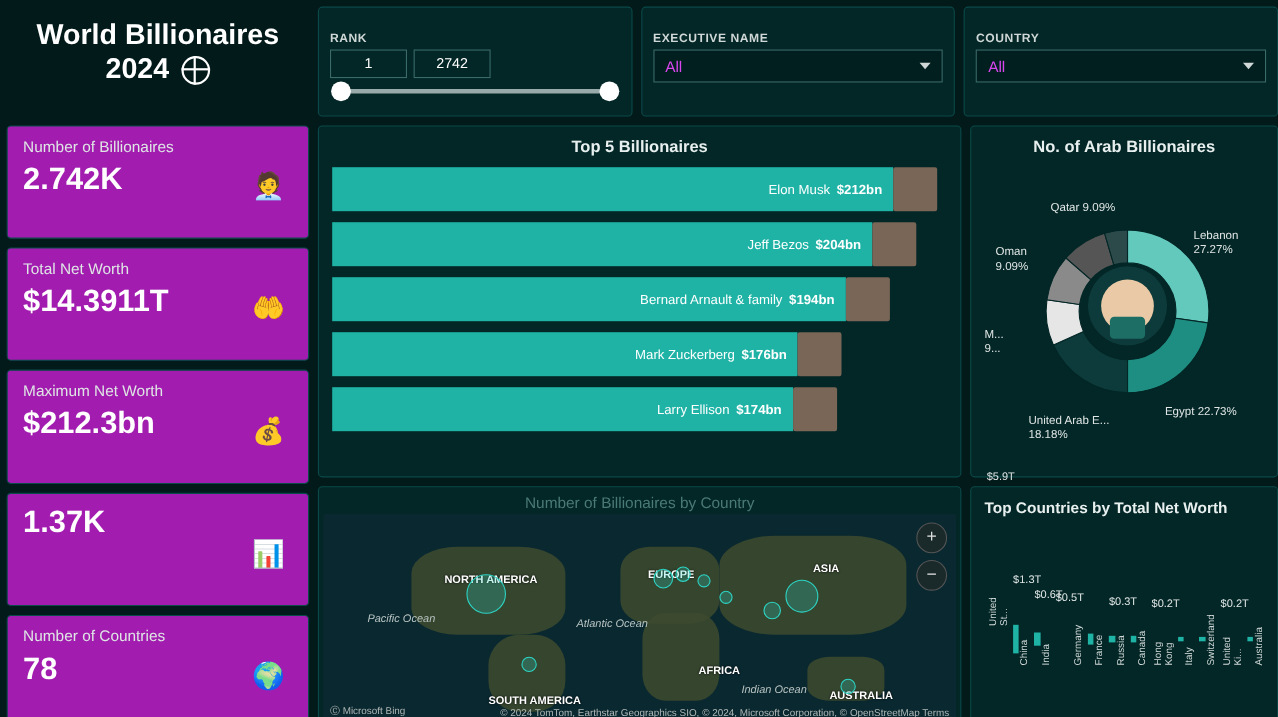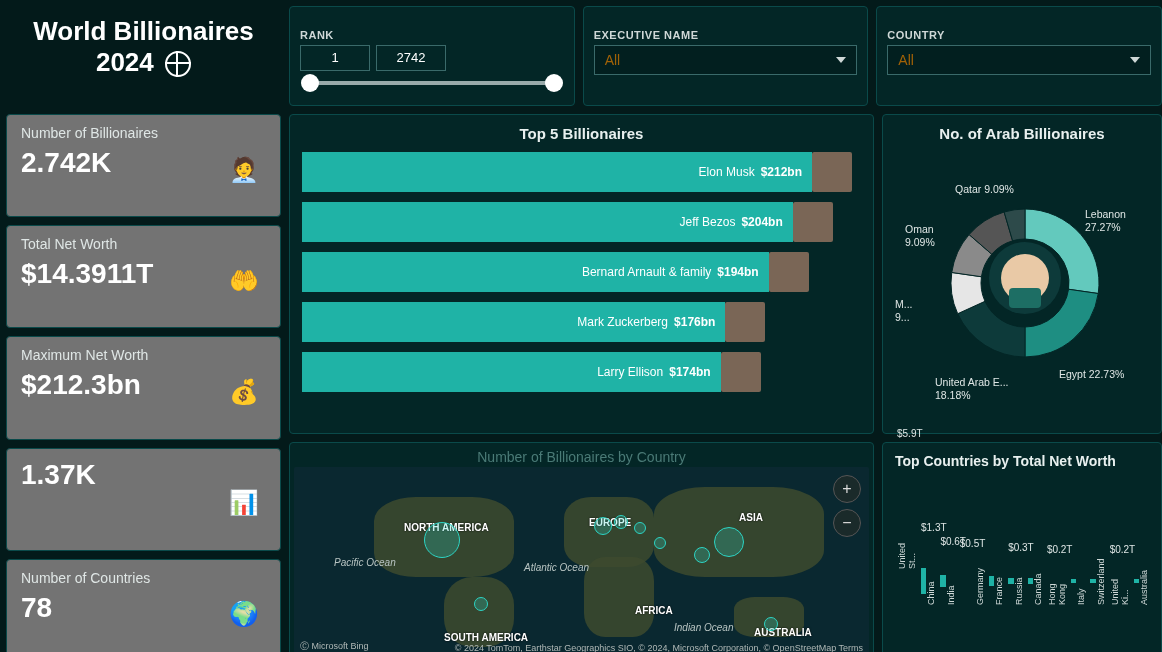"All" .dropdown { color: #a16207 -> #d946ef }
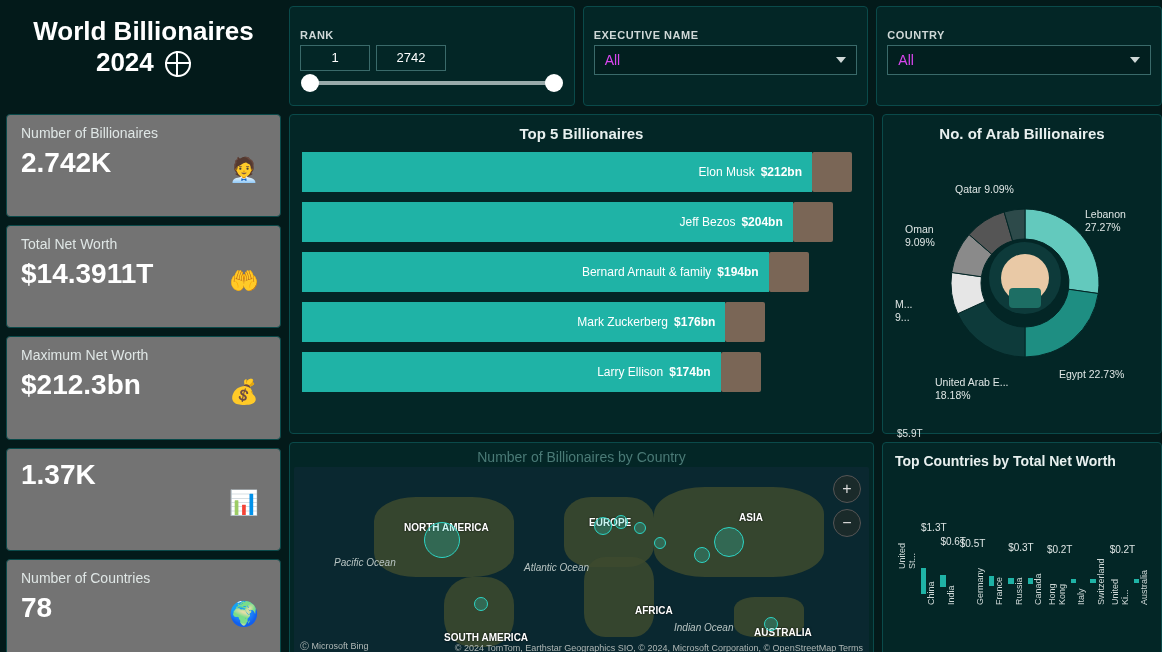"Number of Billionaires" .kpi { background: #737373 -> #a21caf }
